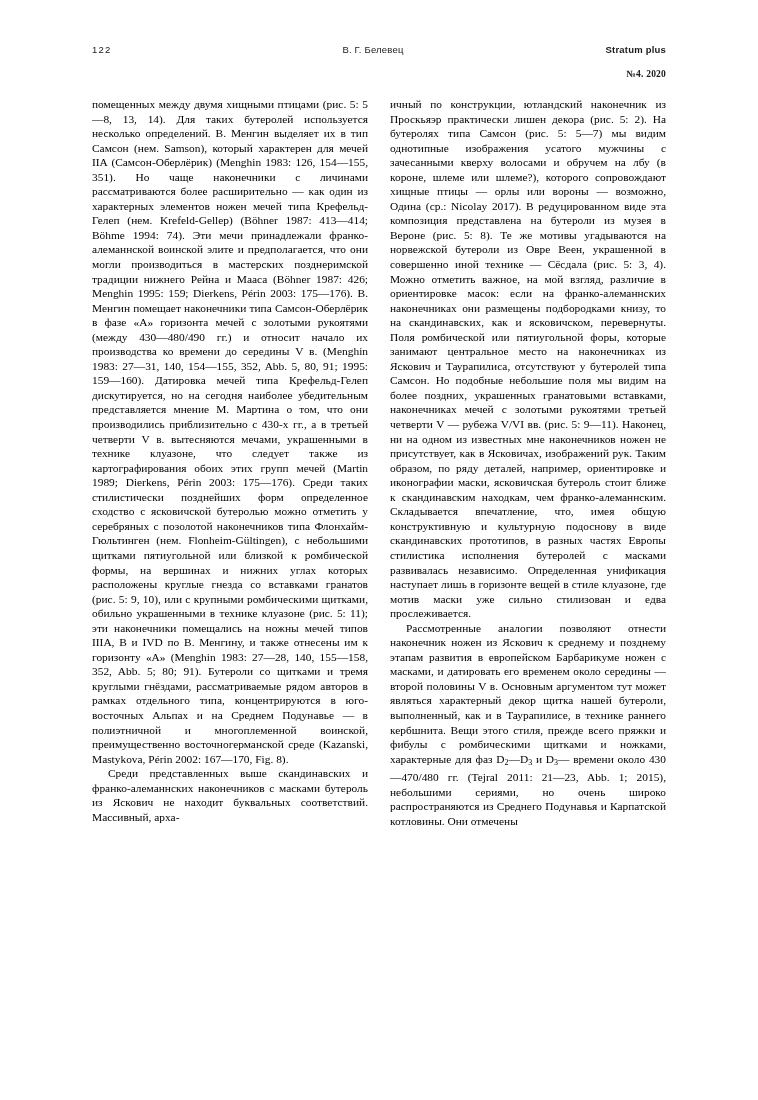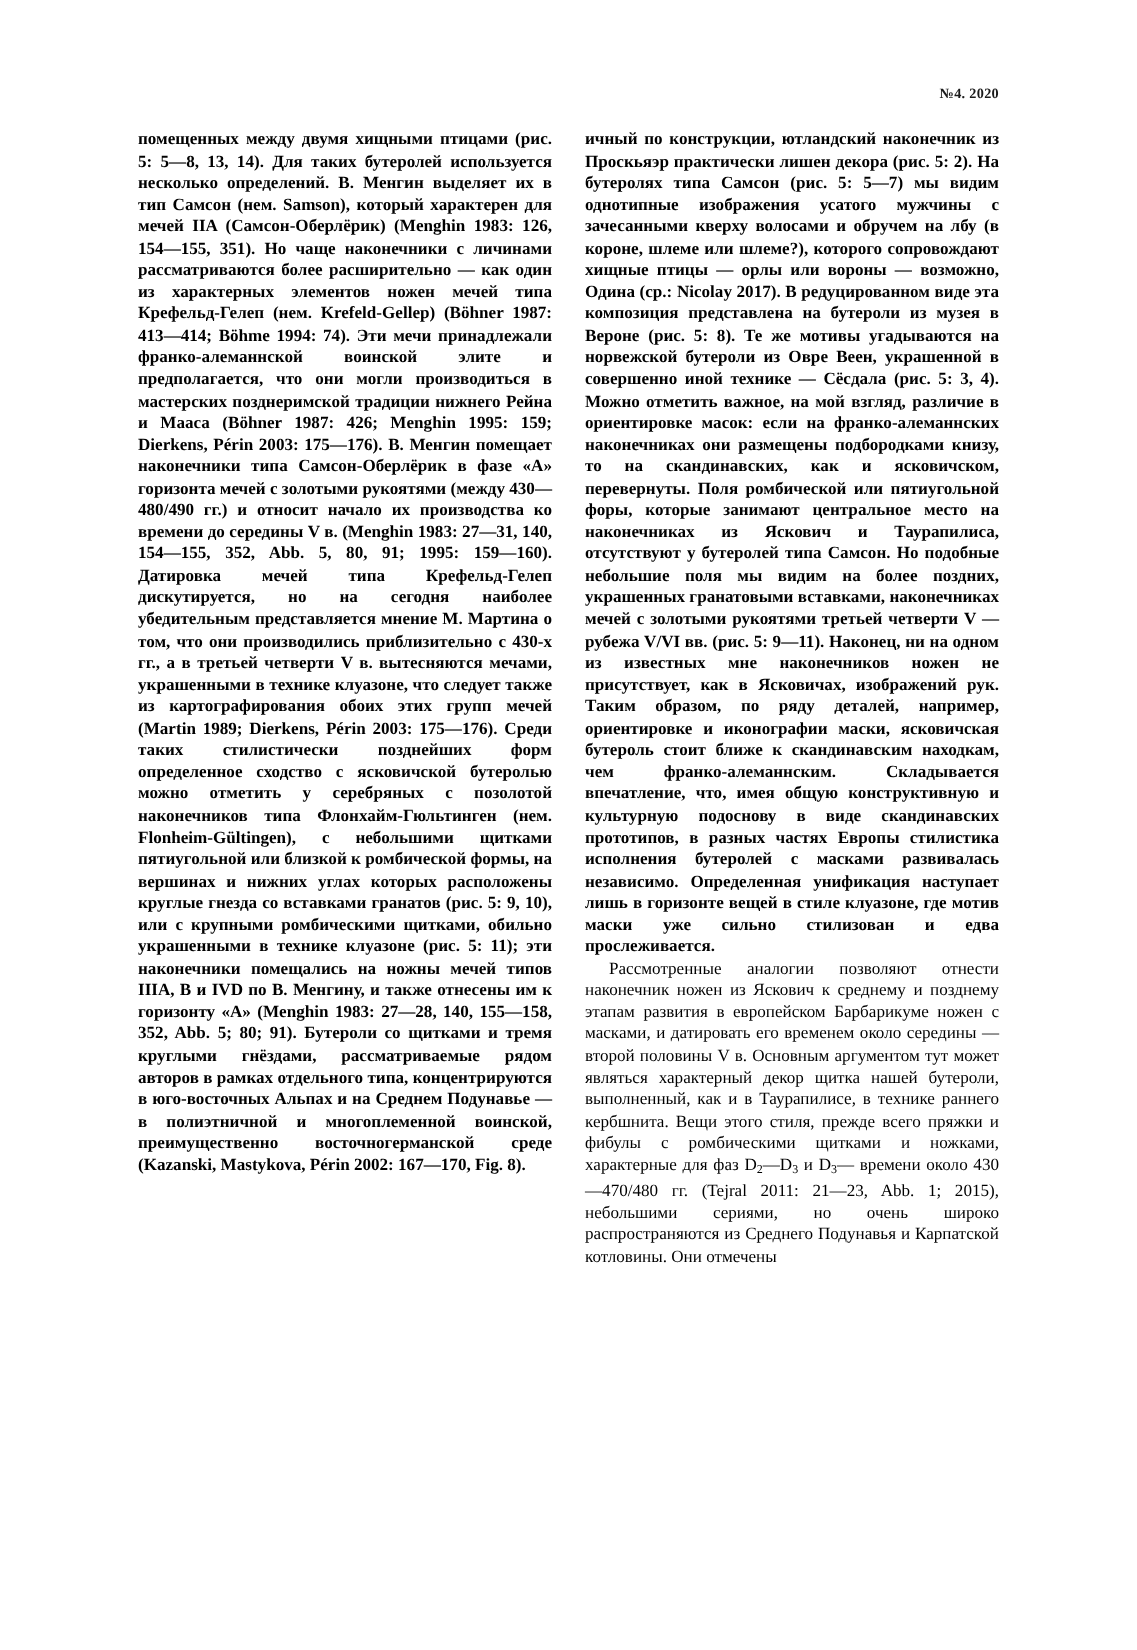"122" div.header-row { html: none -> <div> <div>122</div> <div>В. Г. Белевец</div> <div>Stratum plus</div> </div> }
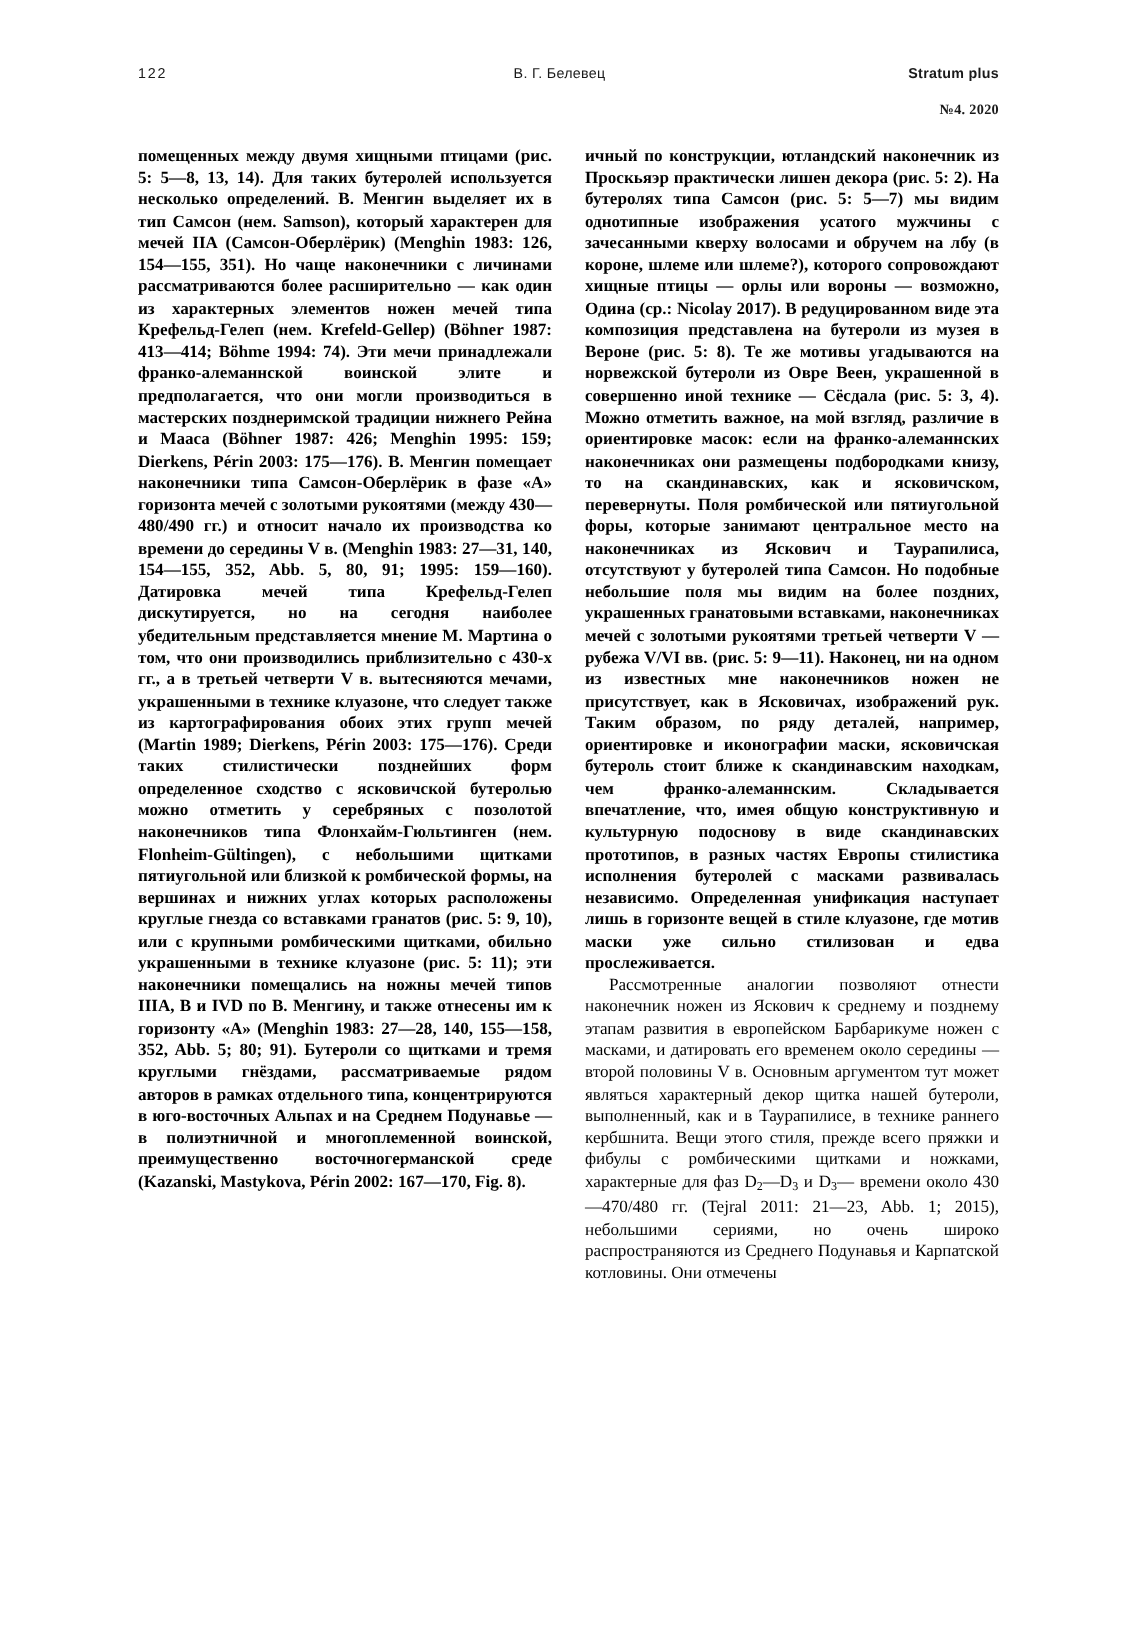"помещенных между двумя хищными птицами" p.body-text.cont { font-weight: bold -> none }
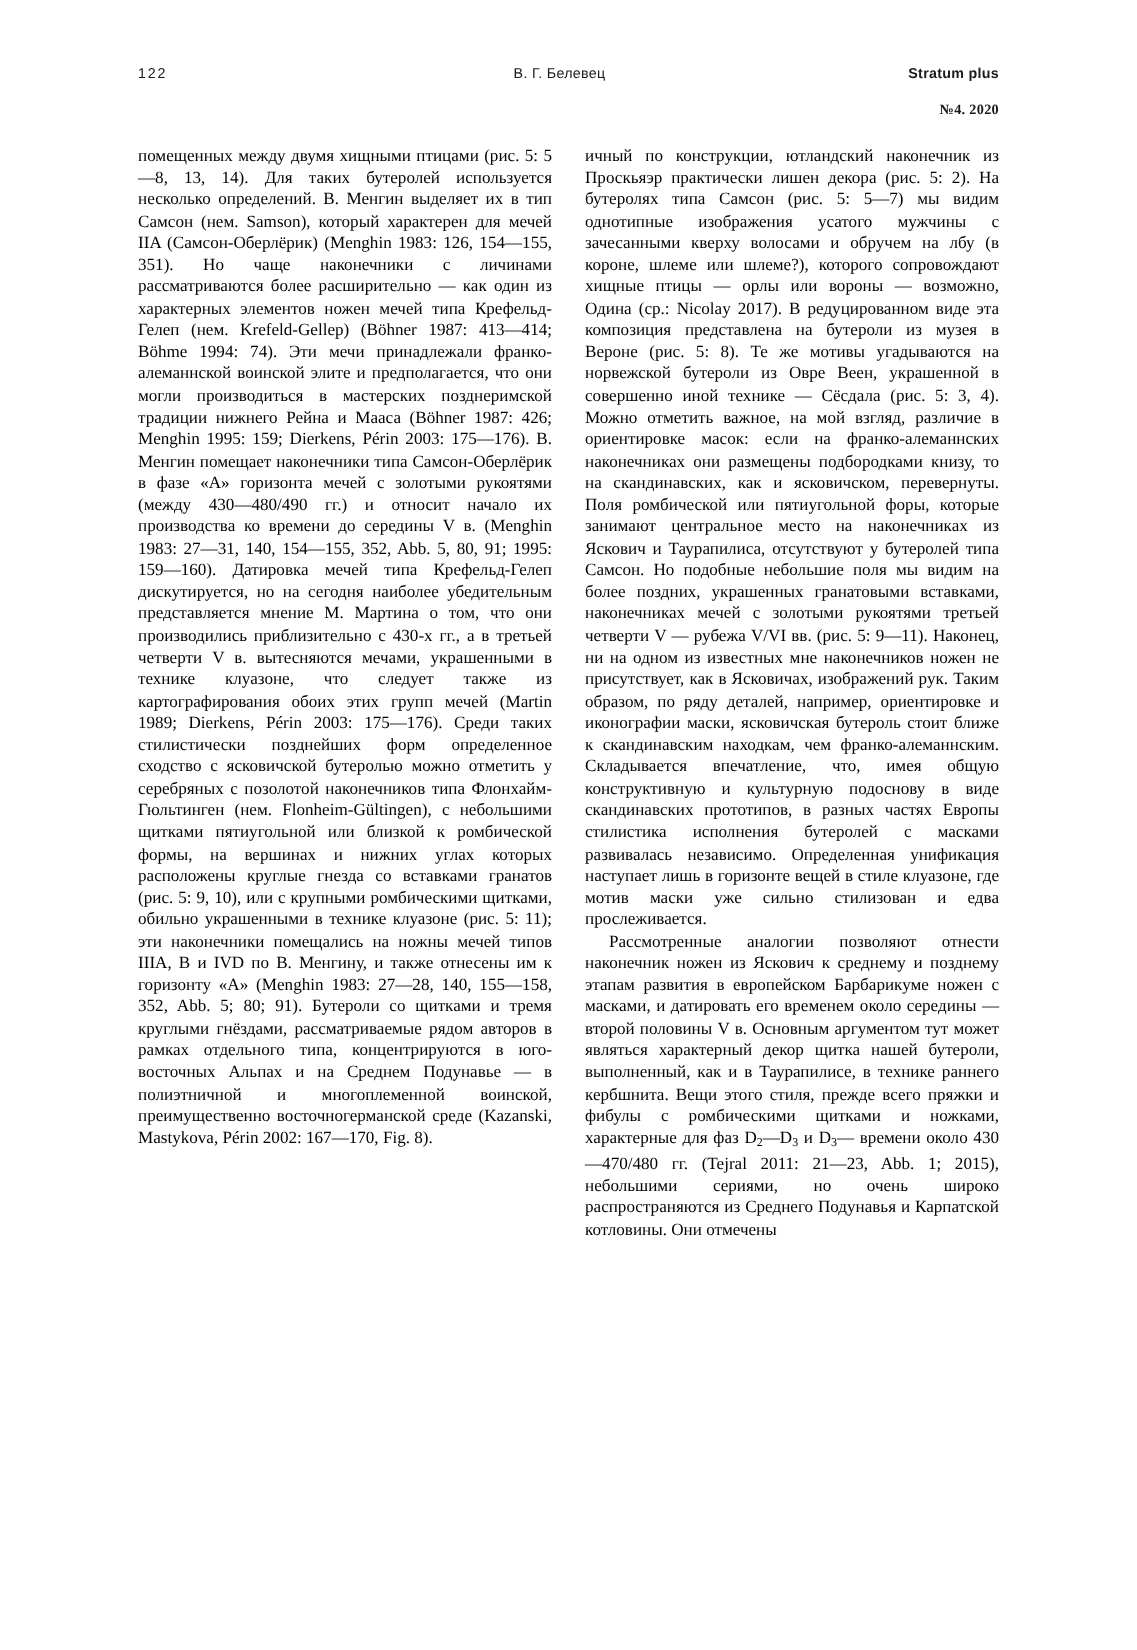"Среди представленных выше скандинавских" p.body-text { html: none -> <p>Среди представленных выше скандинавских и франко-алеманнских наконечников с масками бутероль из Яскович не находит буквальных соответствий. Массивный, арха-</p> }
